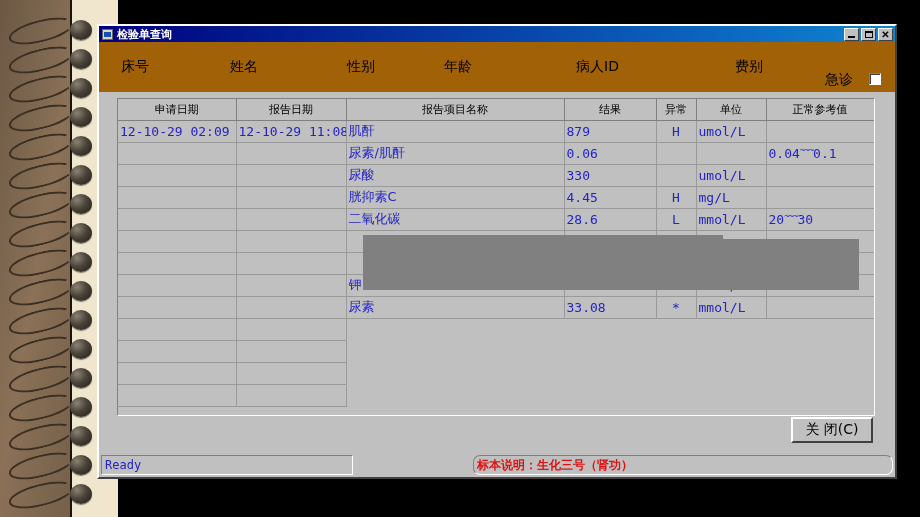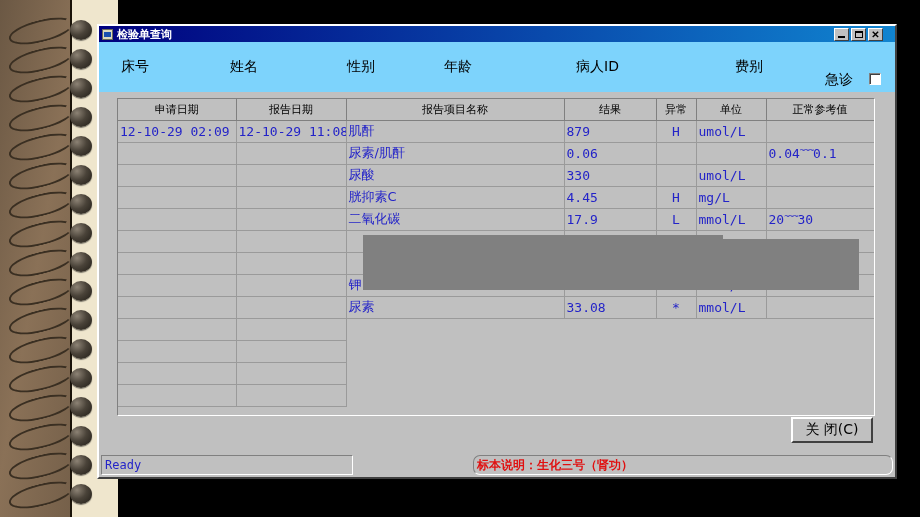"检验单查询" .titlebar { padding: 0 12px 0 3px -> 0 2px 0 3px }
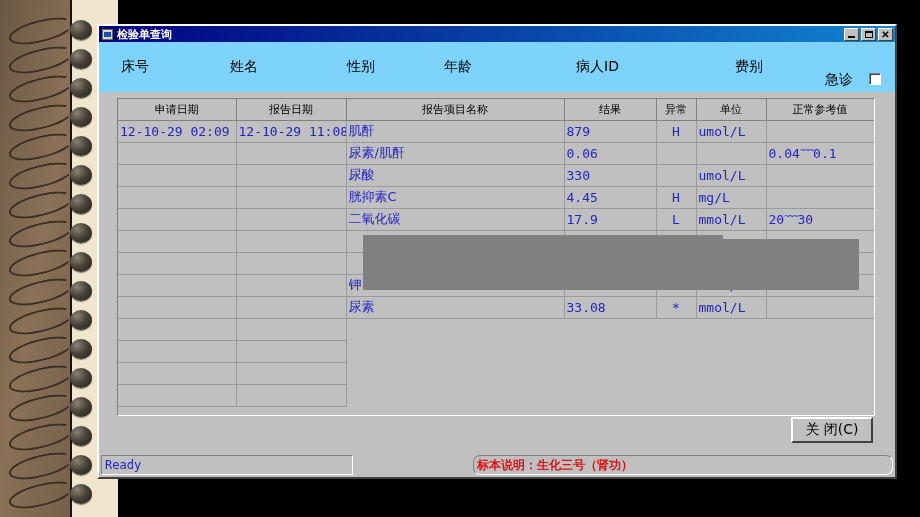"床号" .infobar { background: #7dd3fc -> #a16207 }
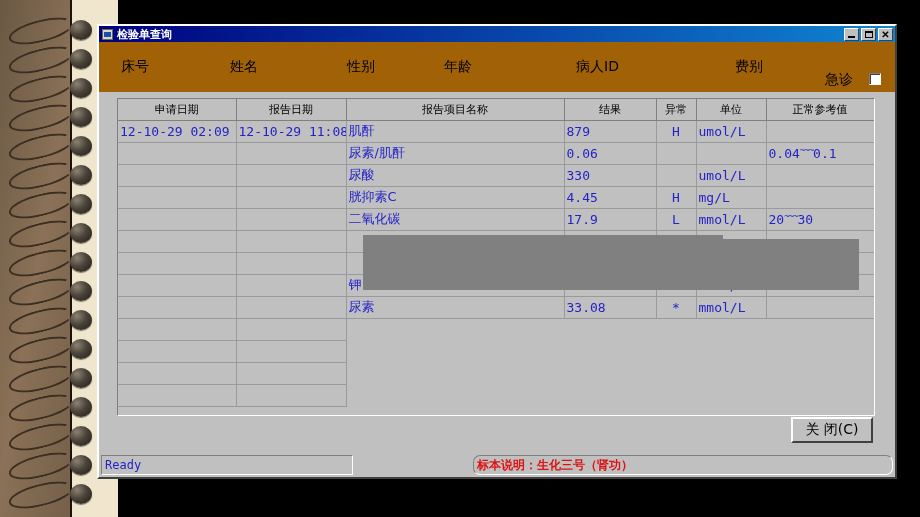"17.9" td.abn { text: 17.9 -> 28.6 }
